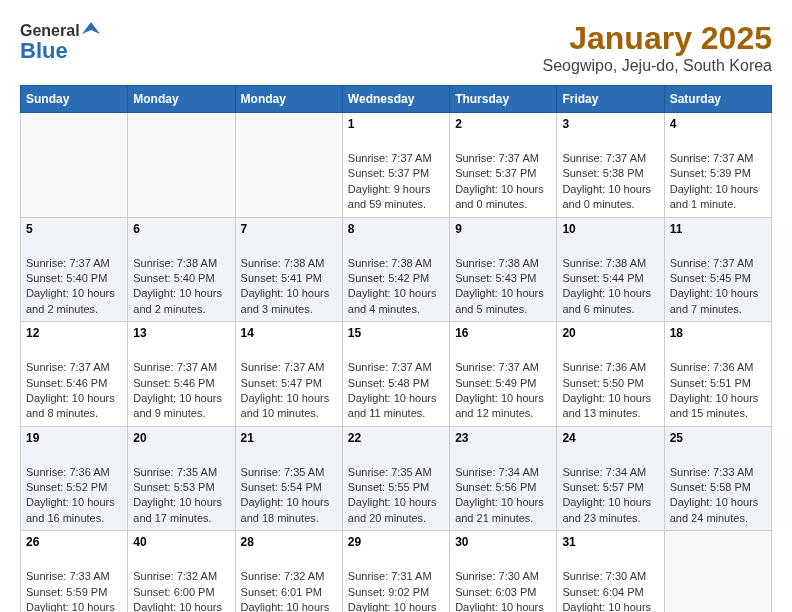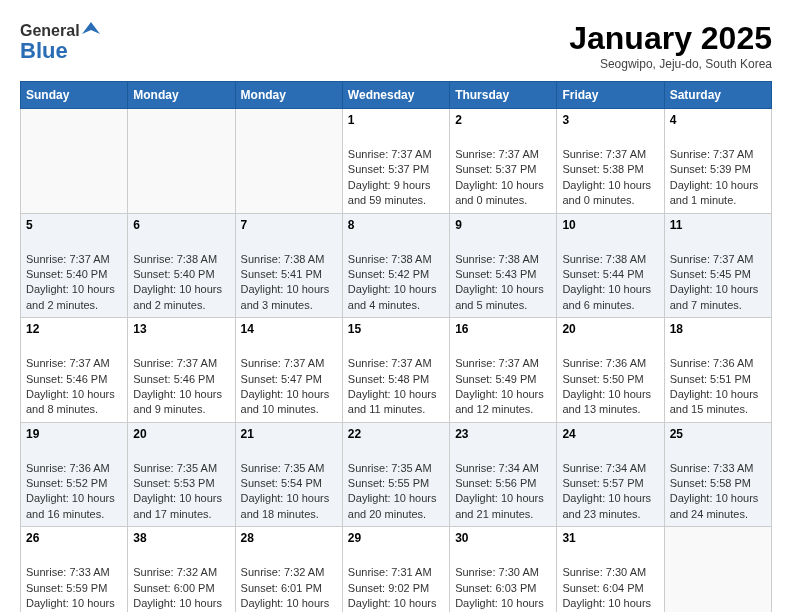"January 2025" .calendar-title { color: #000000 -> #a16207 }
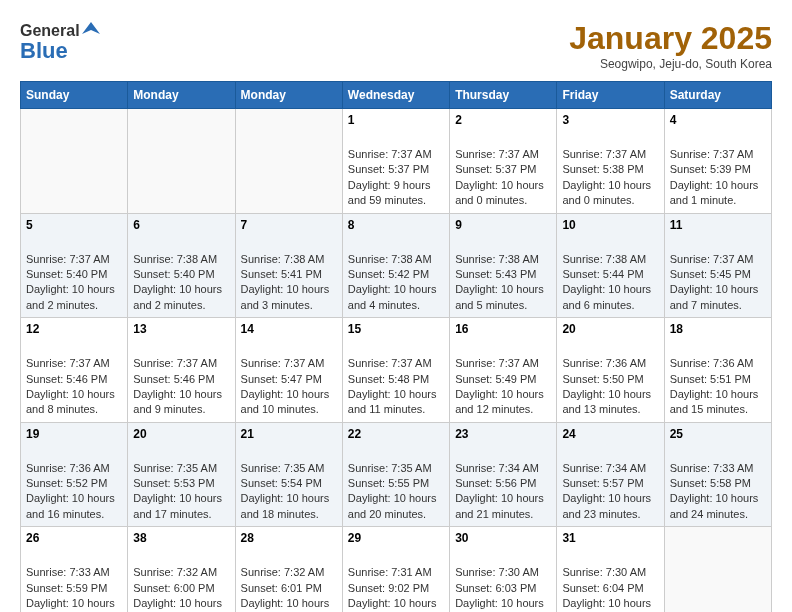"Seogwipo, Jeju-do, South Korea" .calendar-subtitle { font-size: 12px -> 16px }
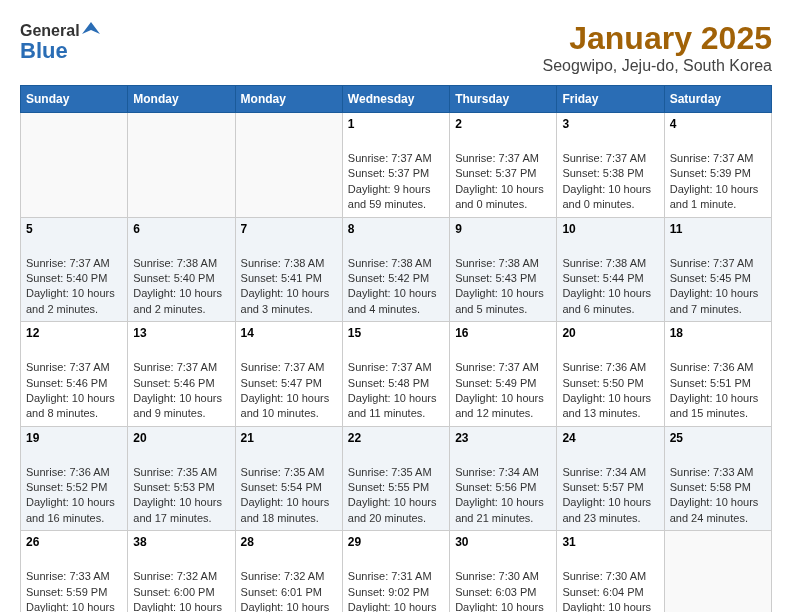"38" span.day-number { text: 38 -> 40 }
